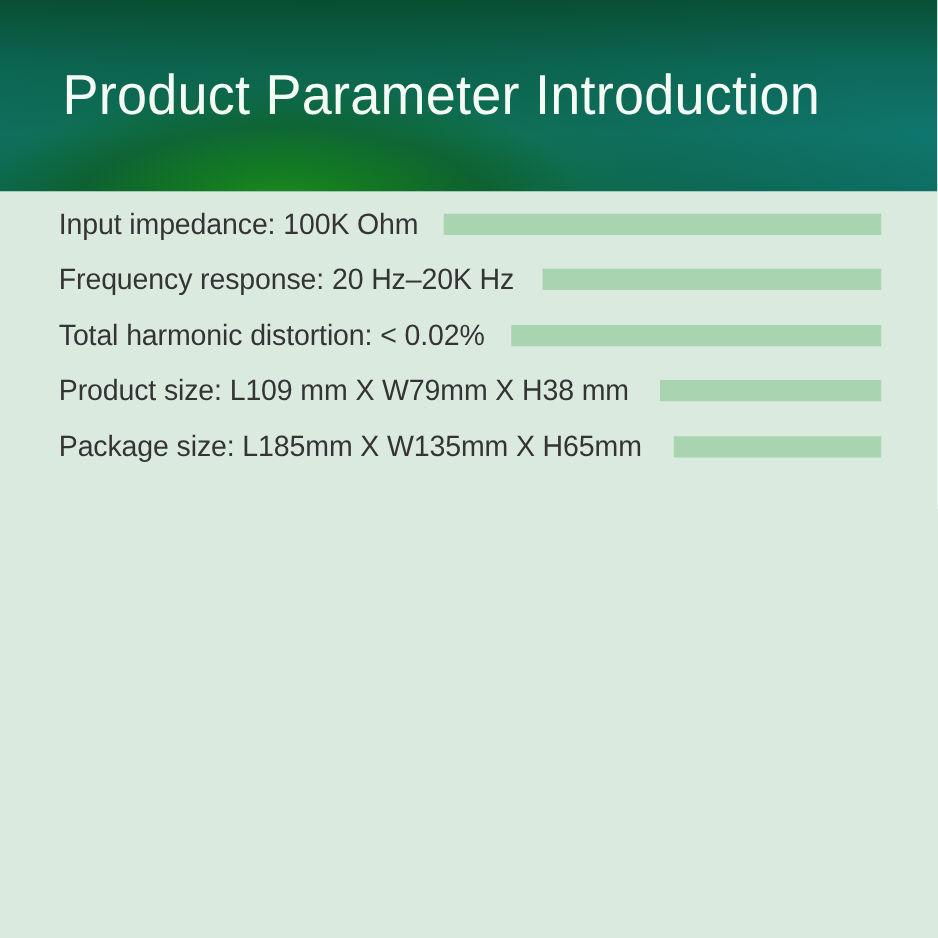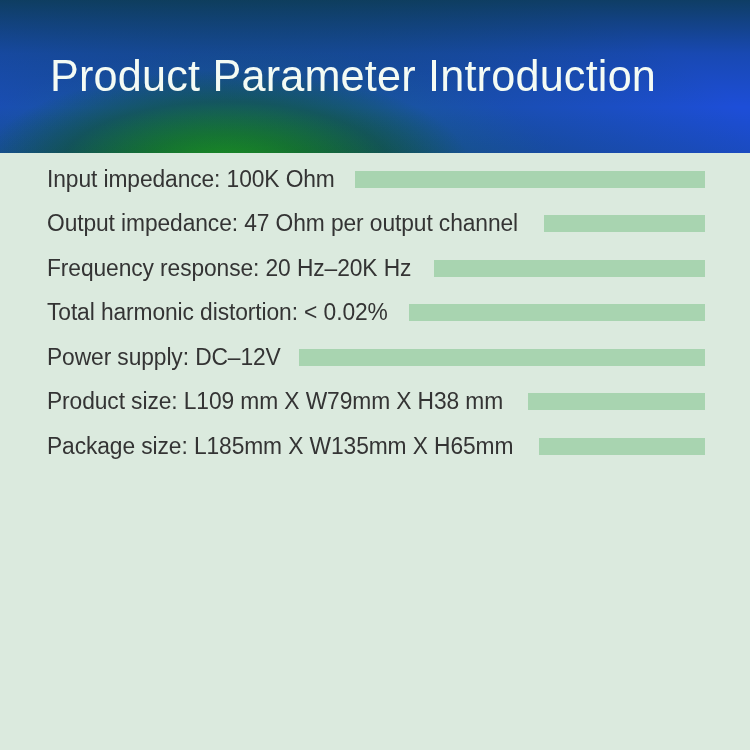"Product Parameter Introduction" #header { background-color: #1d4ed8 -> #0f766e }
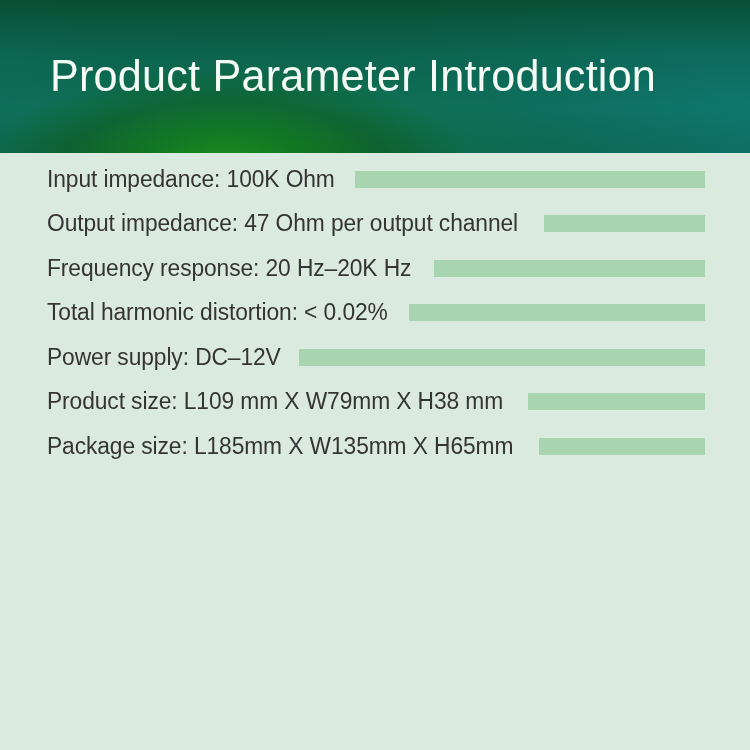"Output impedance: 47 Ohm per" div.spec-row { html: <div> <span>Output impedance: 47 Ohm per output channel</span> <span></span> </div> -> none }
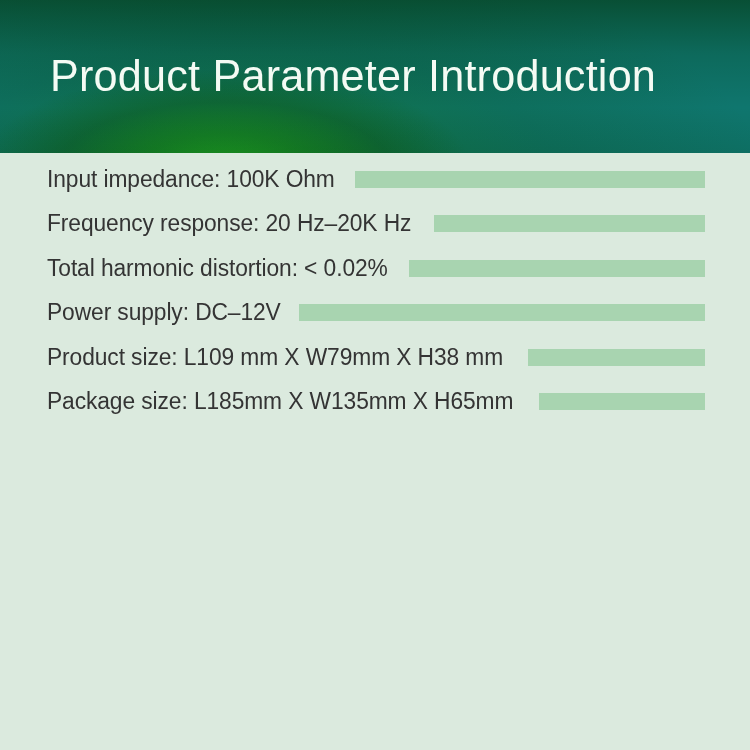"Power supply: DC–12V" div.spec-row { html: <div> <span>Power supply: DC–12V</span> <span></span> </div> -> none }
